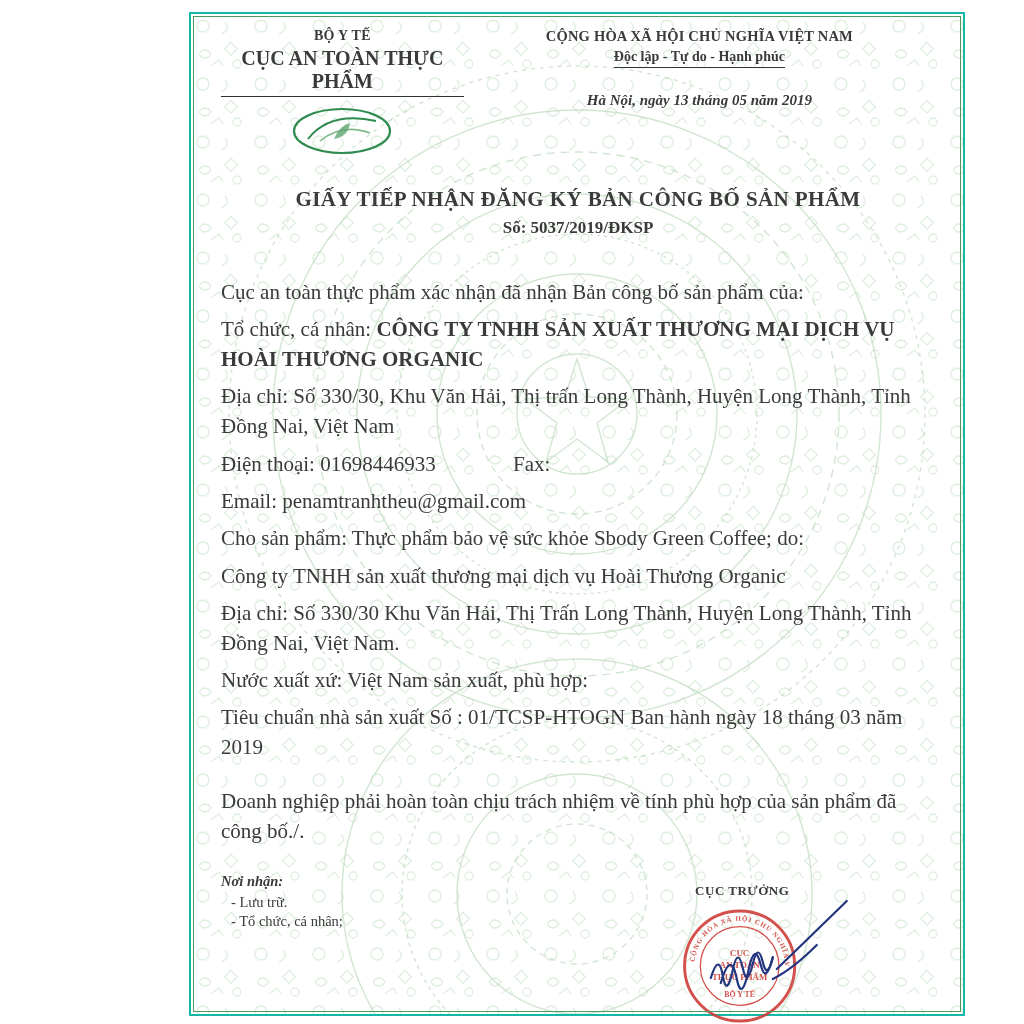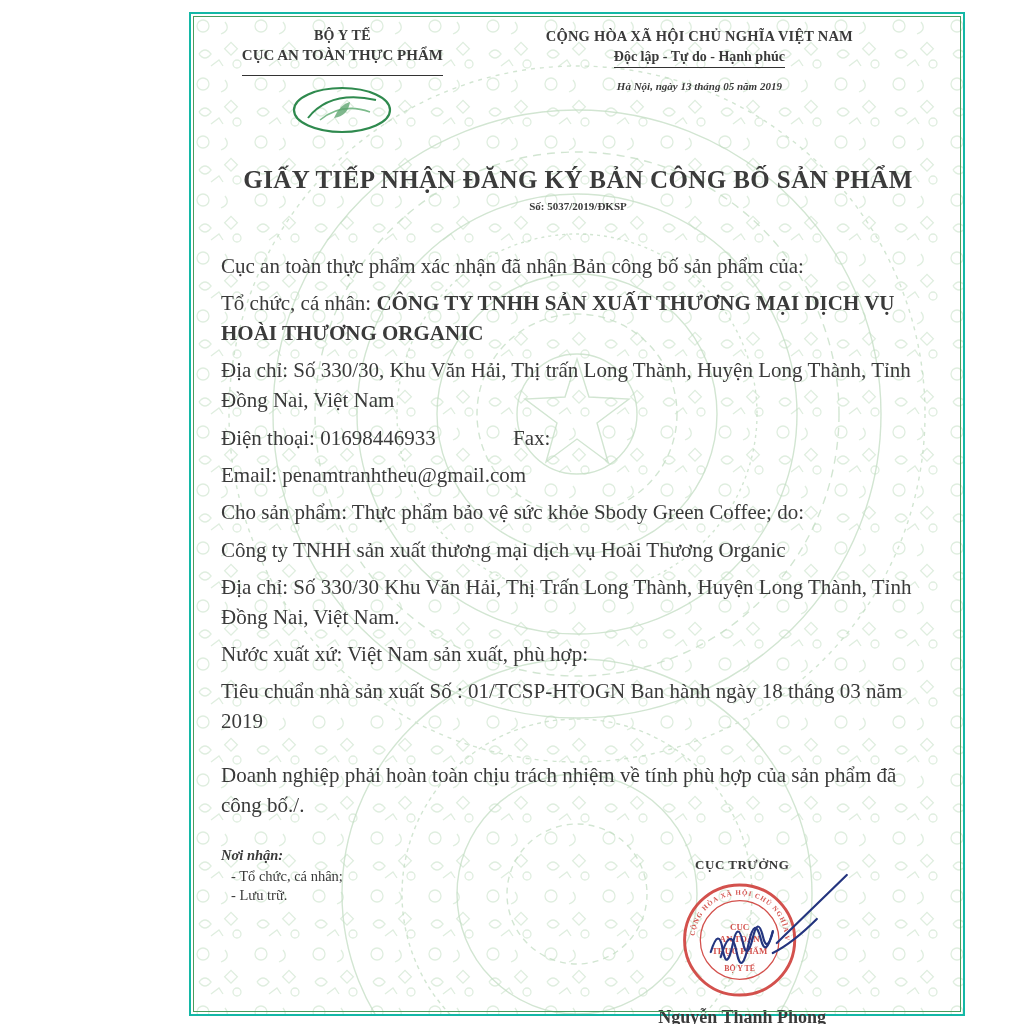"CỤC AN TOÀN THỰC PHẨM" .dept { font-size: 15px -> 20px; padding-bottom: 11px -> 3px }
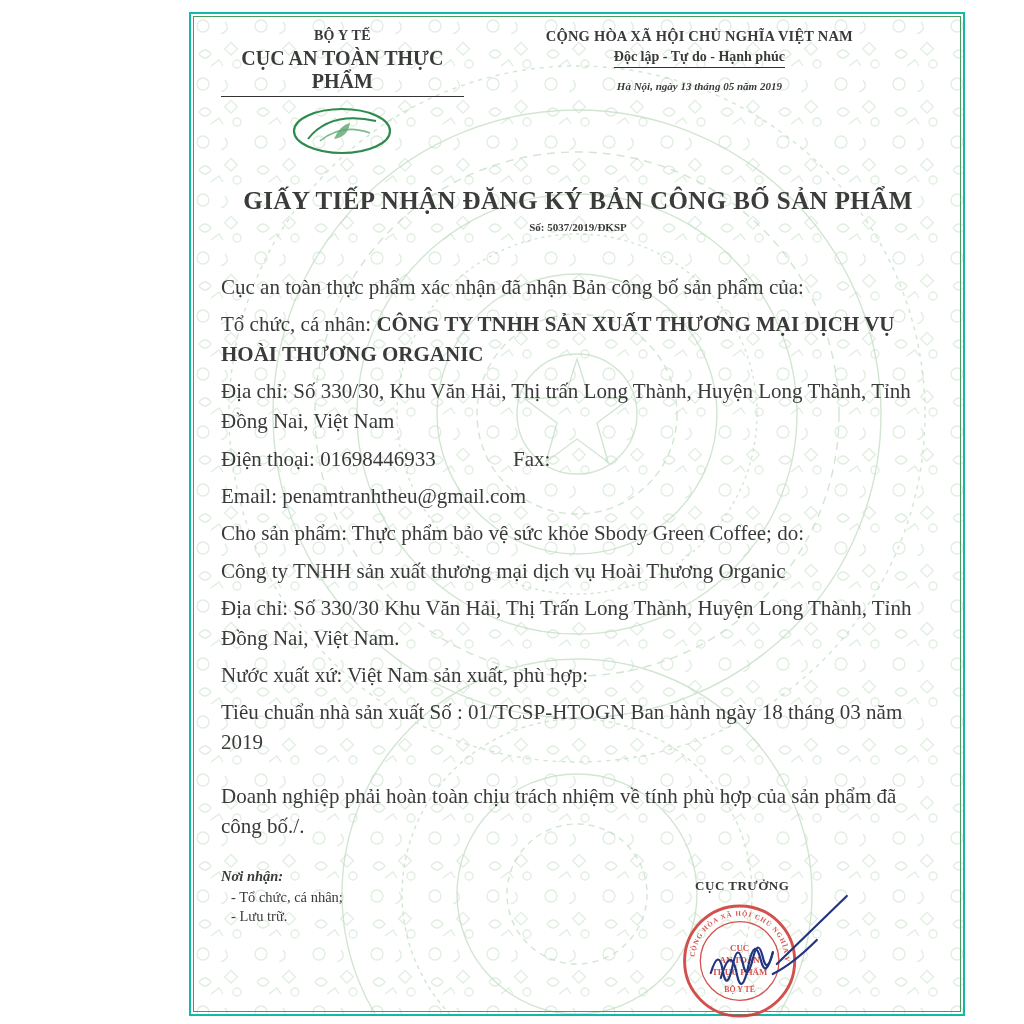"Hà Nội, ngày 13 tháng" .dateline { font-size: 11px -> 15px; margin-top: 12px -> 24px }
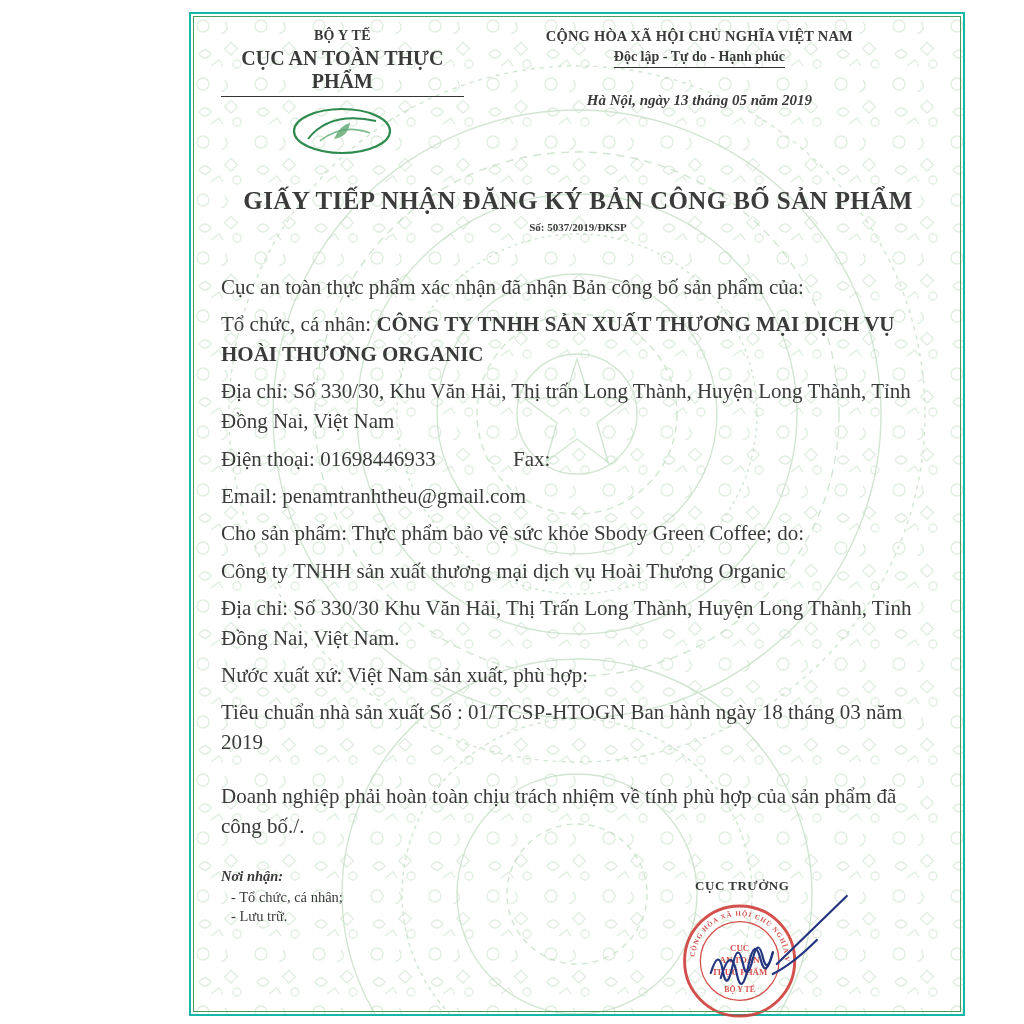"GIẤY TIẾP NHẬN ĐĂNG KÝ" .title { font-size: 25px -> 21px }
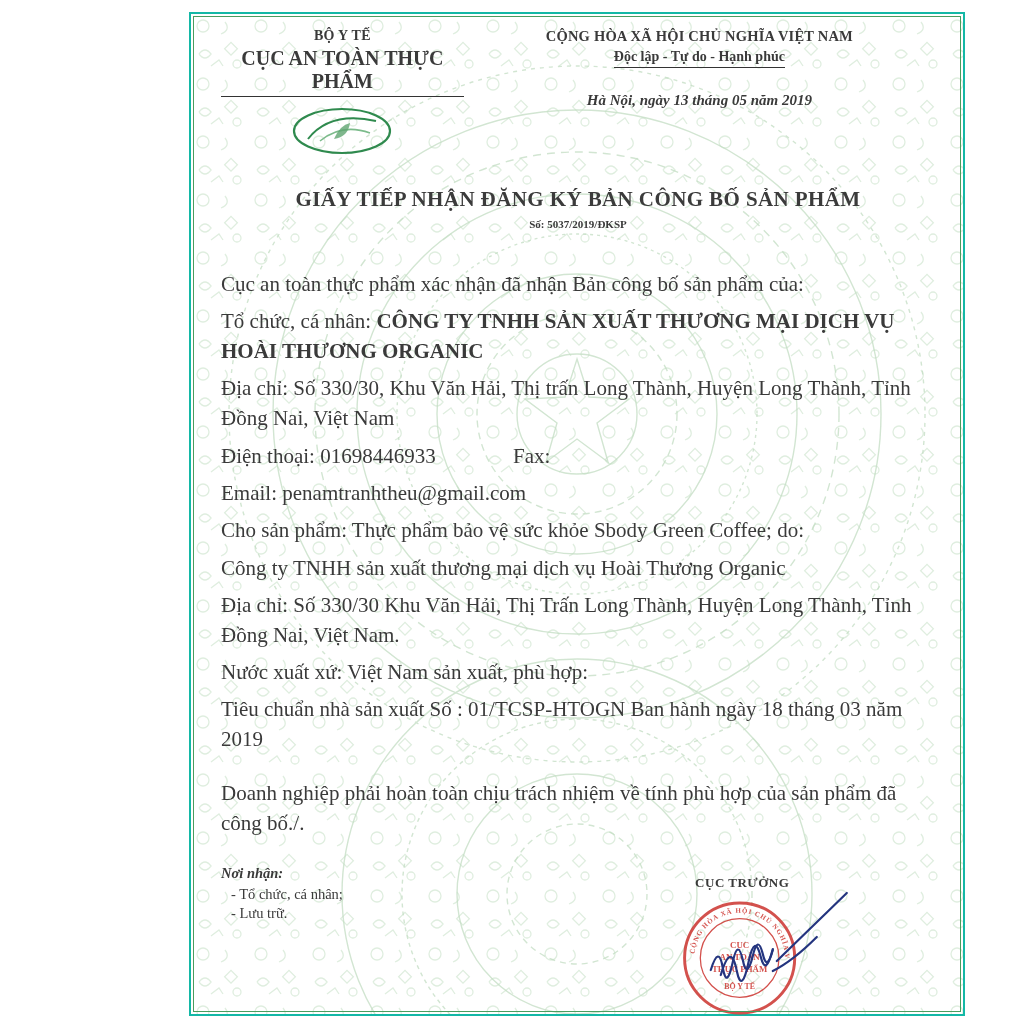"Số: 5037/2019/ĐKSP" .docnum { font-size: 11px -> 17px }
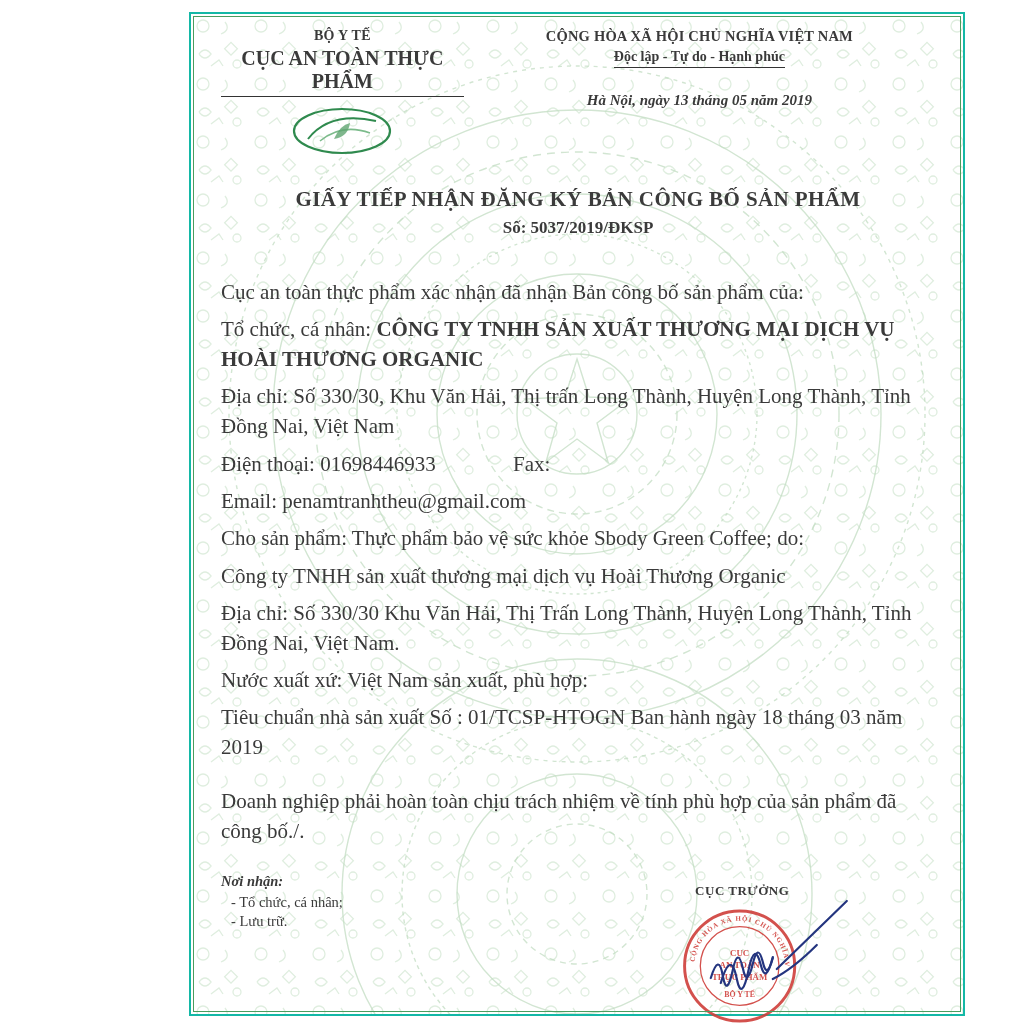"- Tổ chức, cá nhân;" p.recip { order: before "- Lưu trữ." -> after "- Lưu trữ." }
